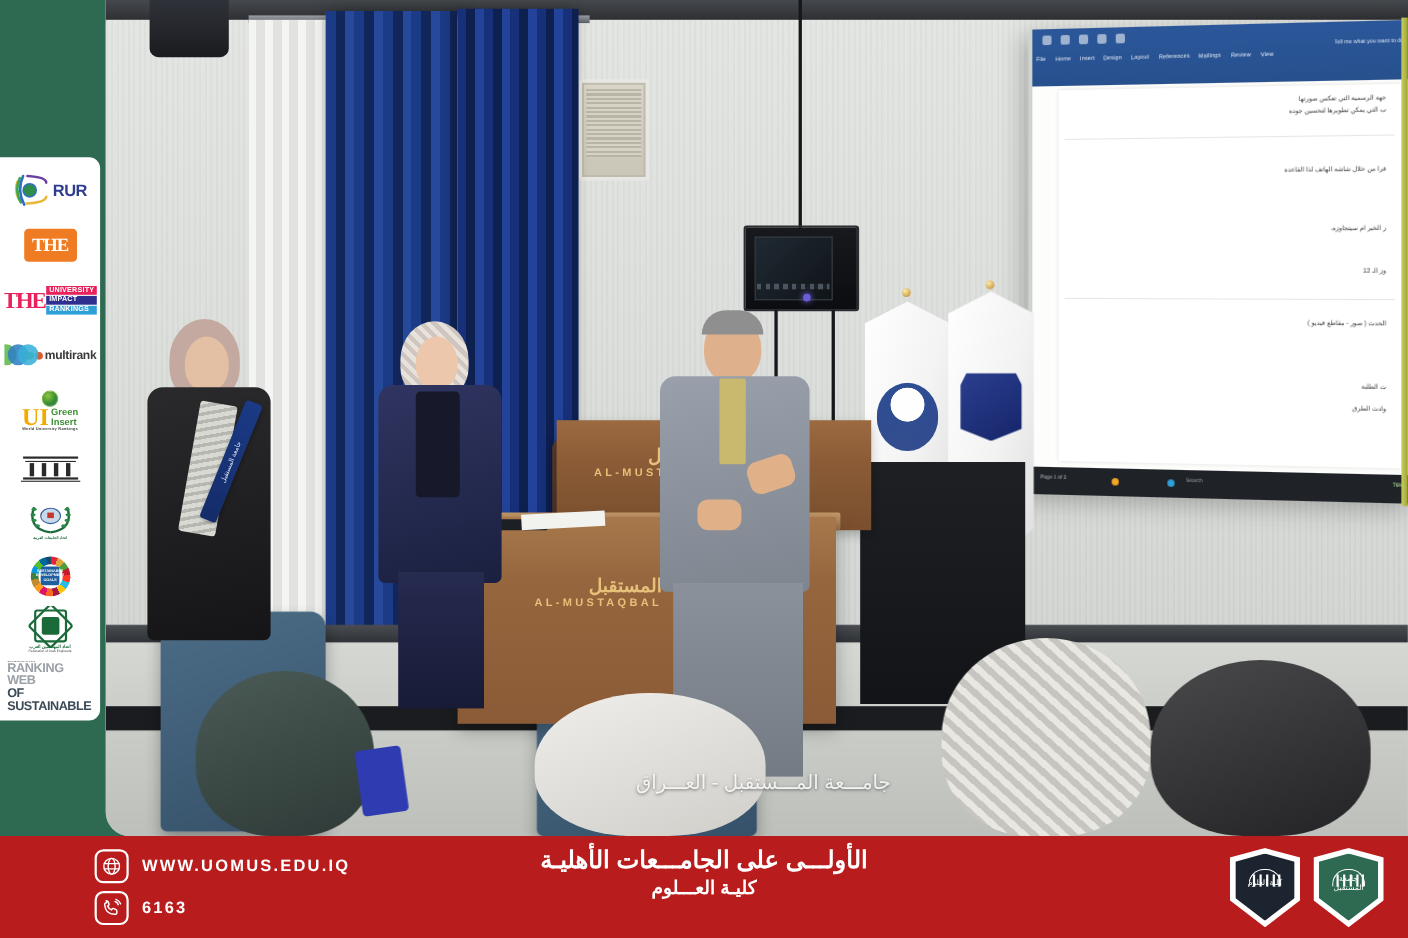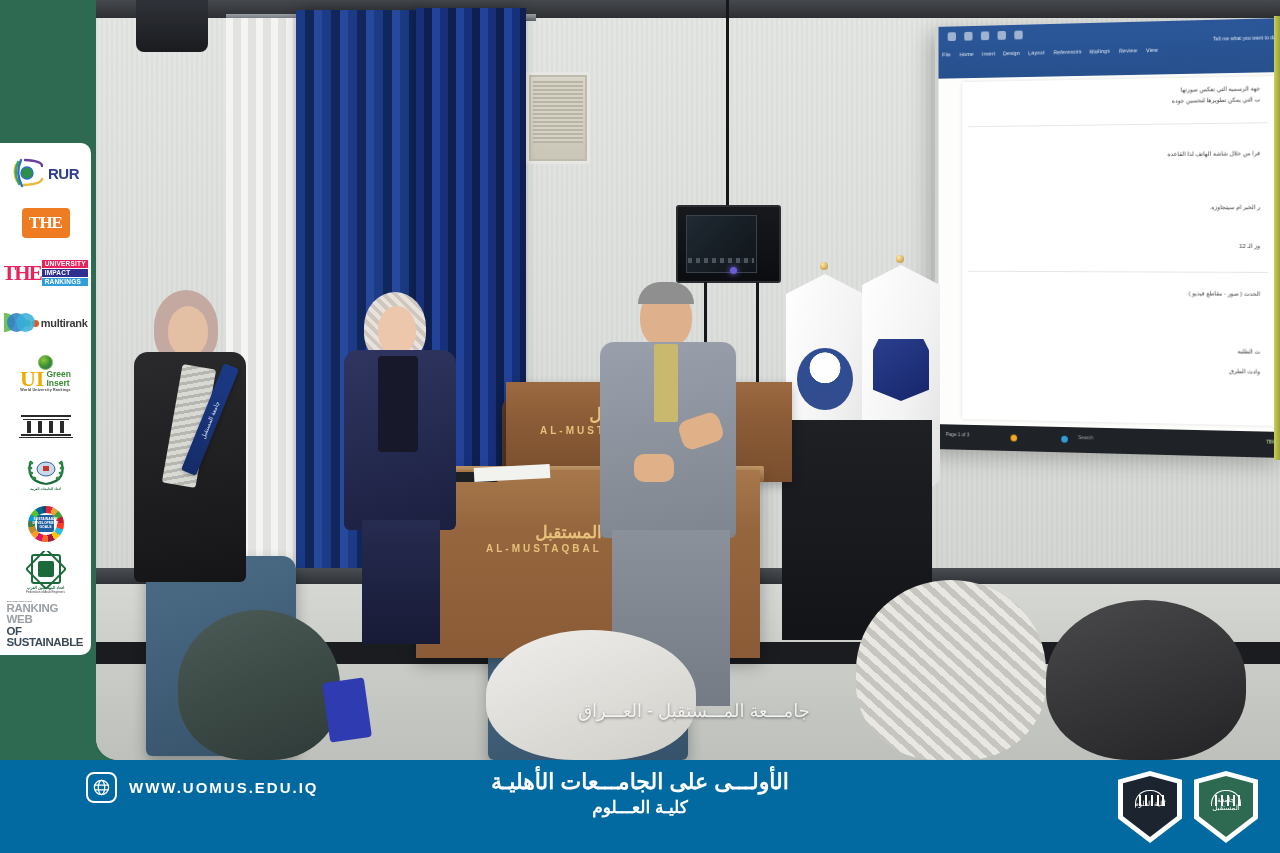"WWW.UOMUS.EDU.IQ" .footer { background: #0369a1 -> #b91c1c }
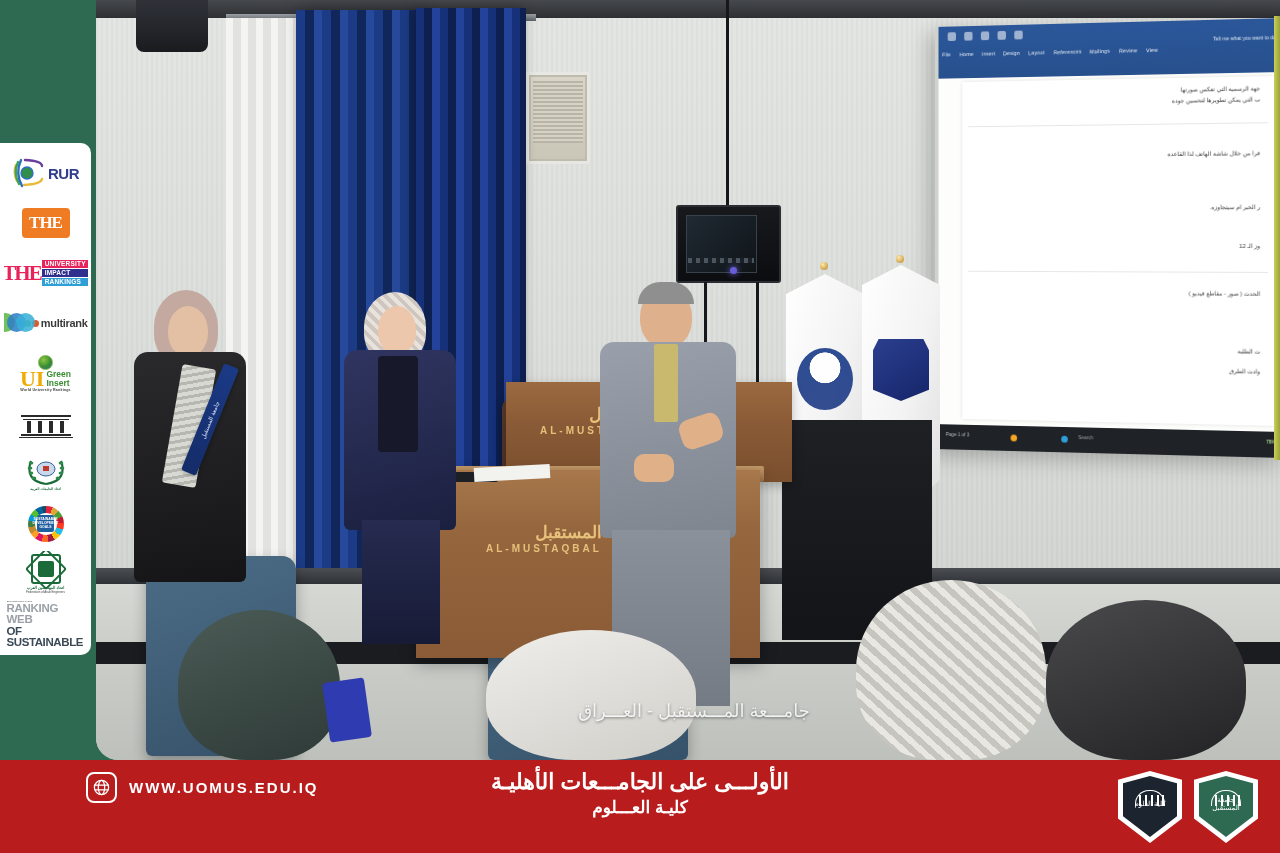"6163" div.contact-row { html: none -> <div> <span> <svg> <path></path> <path></path> </svg> </span> <span>6163</span> </div> }
